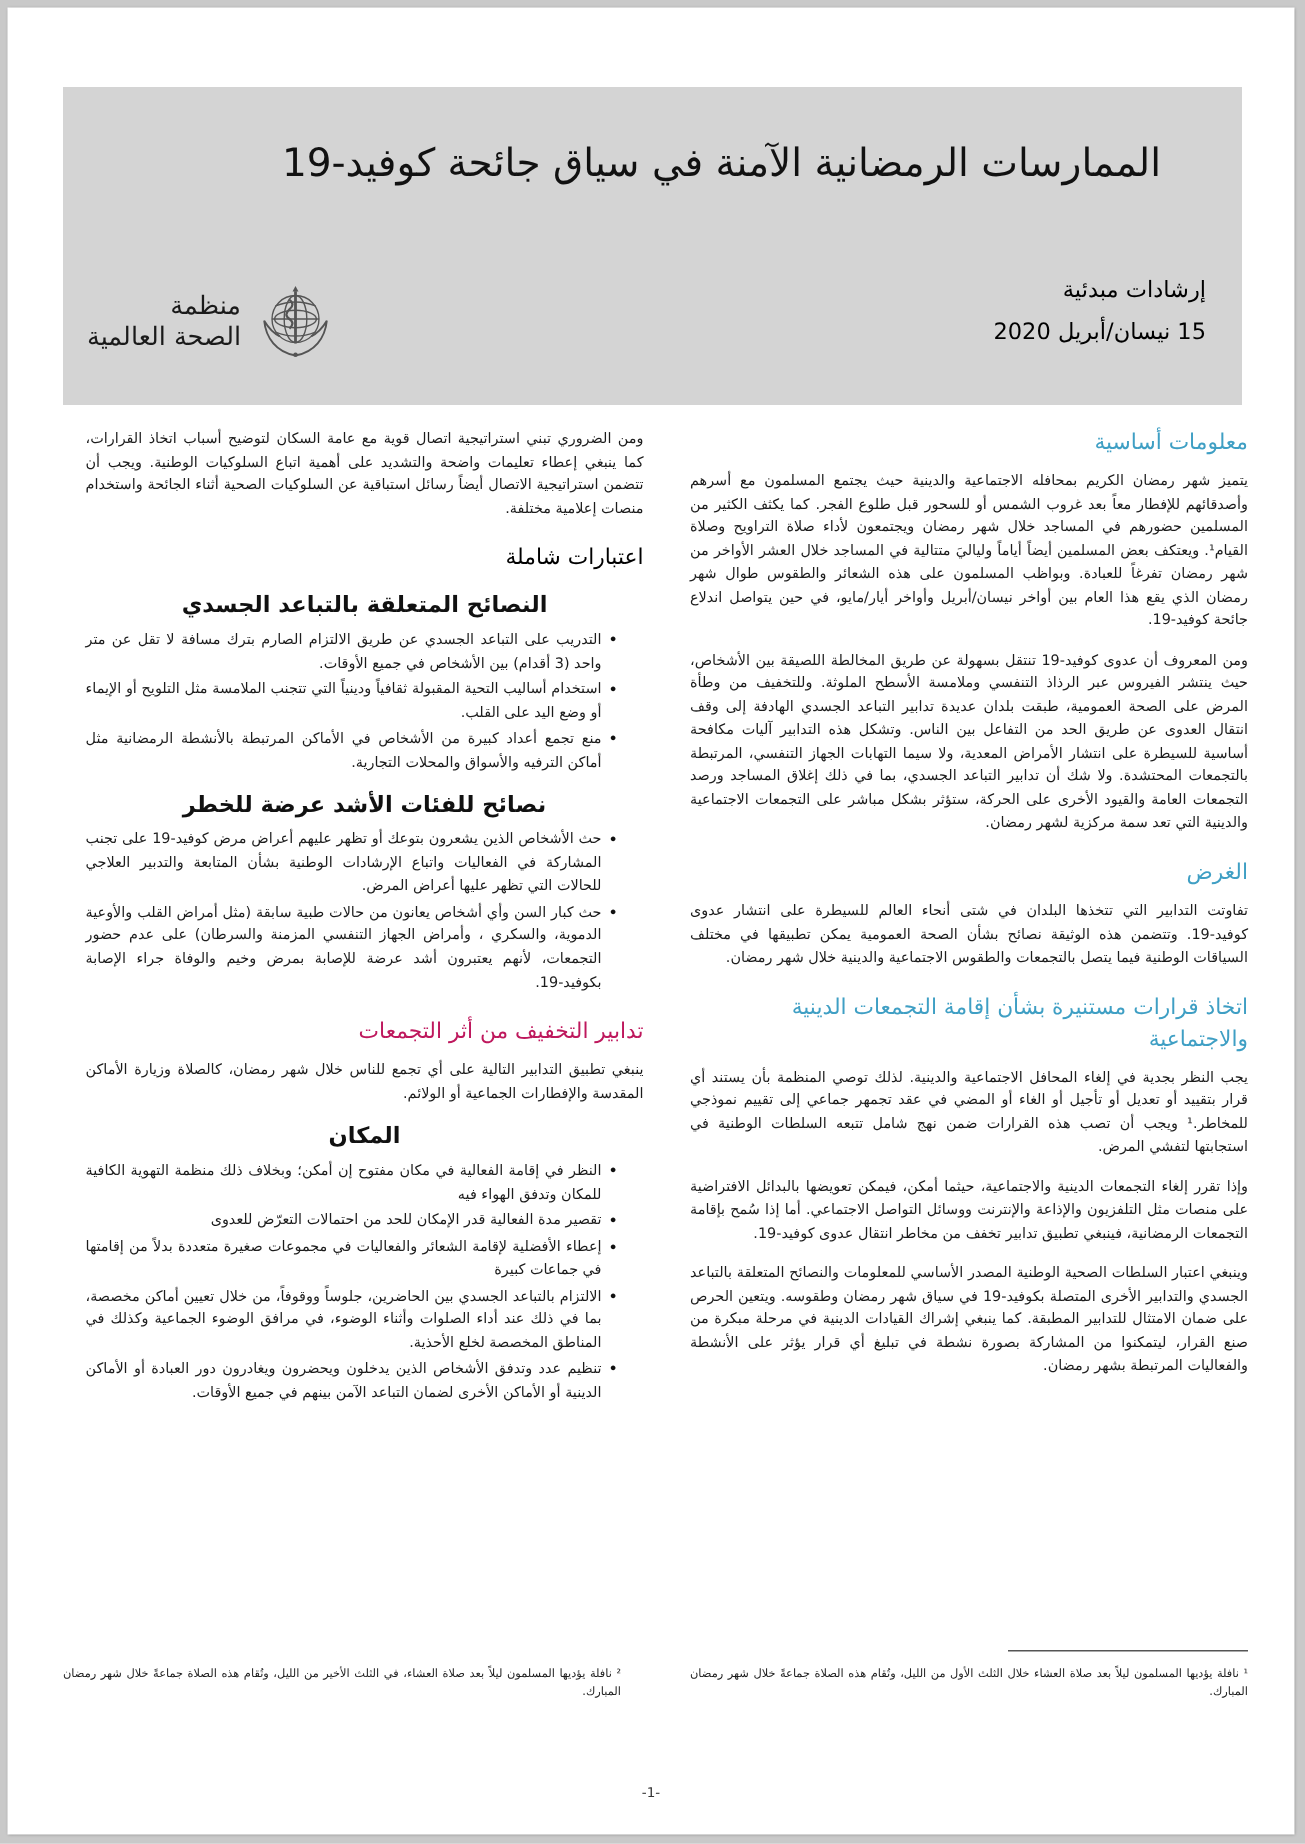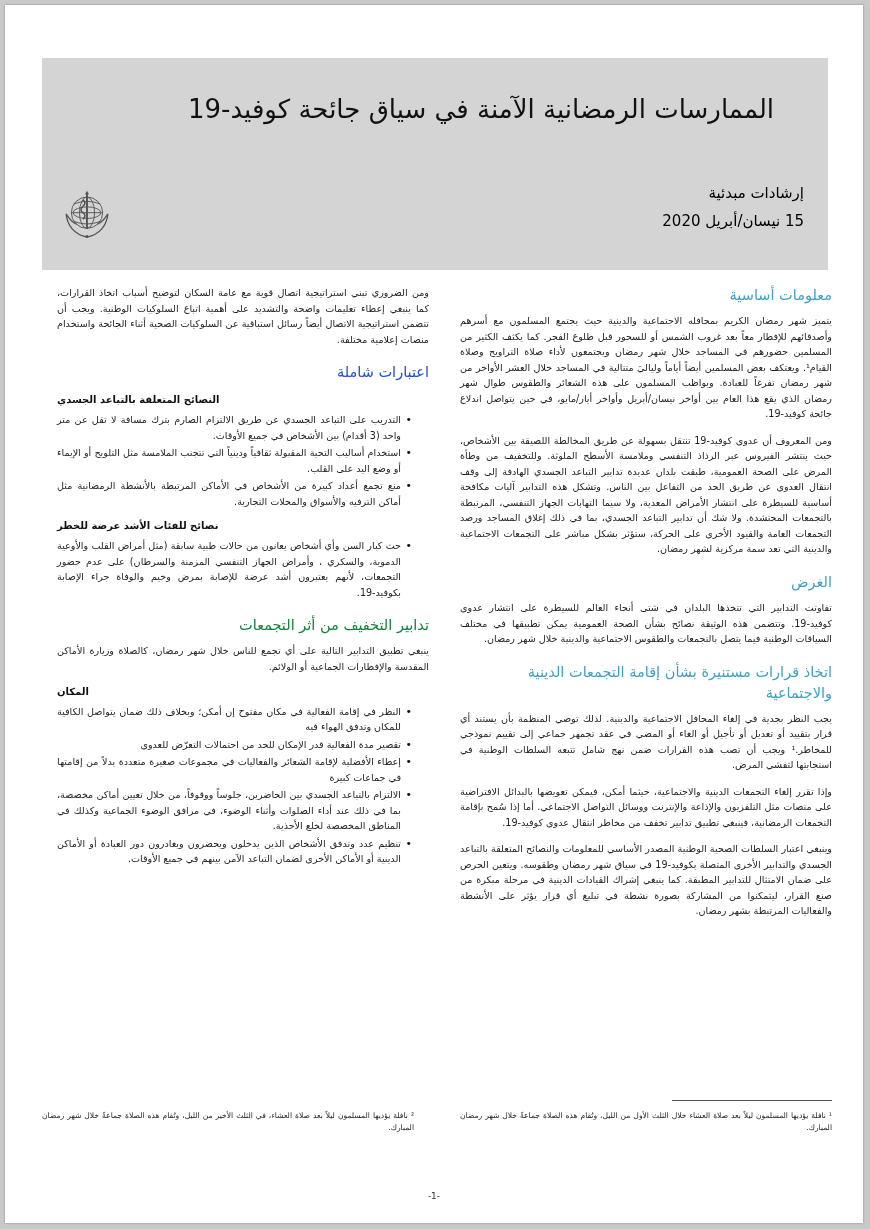"منظمة" div.who-name { html: none -> <div> <div>منظمة</div> <div>الصحة العالمية</div> </div> }
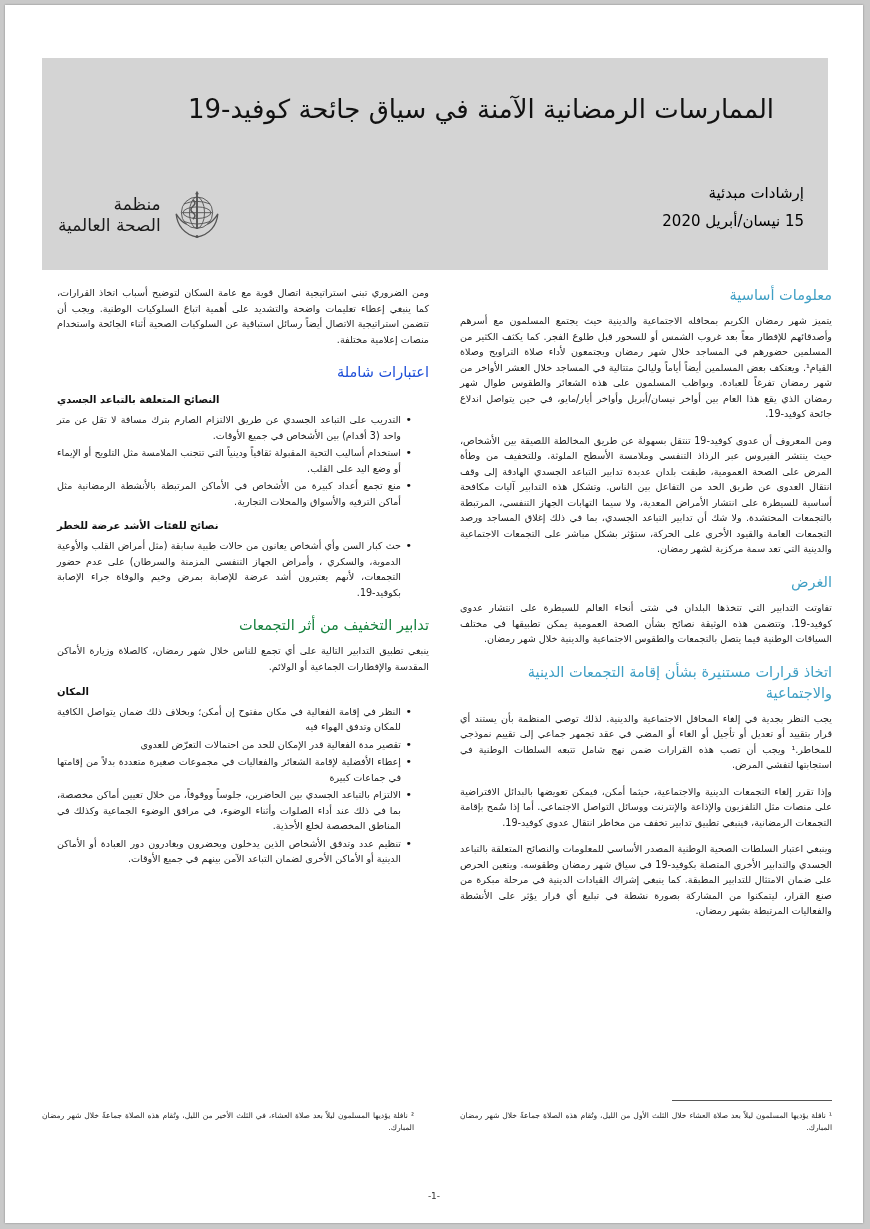"اعتبارات شاملة" h2.sec { color: #1d4ed8 -> #000000 }
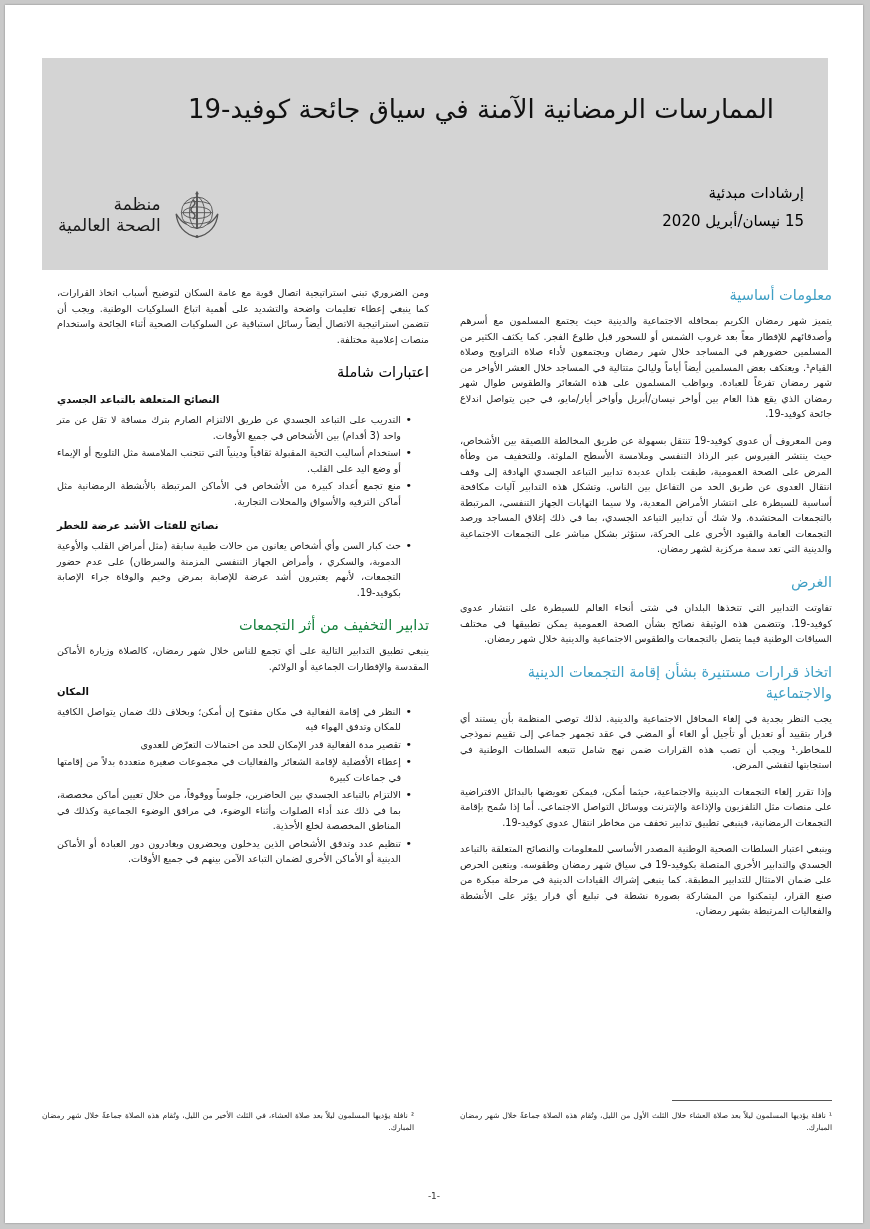"النصائح المتعلقة بالتباعد الجسدي" h3.sub { font-size: 10px -> 15px; text-align: left -> center }
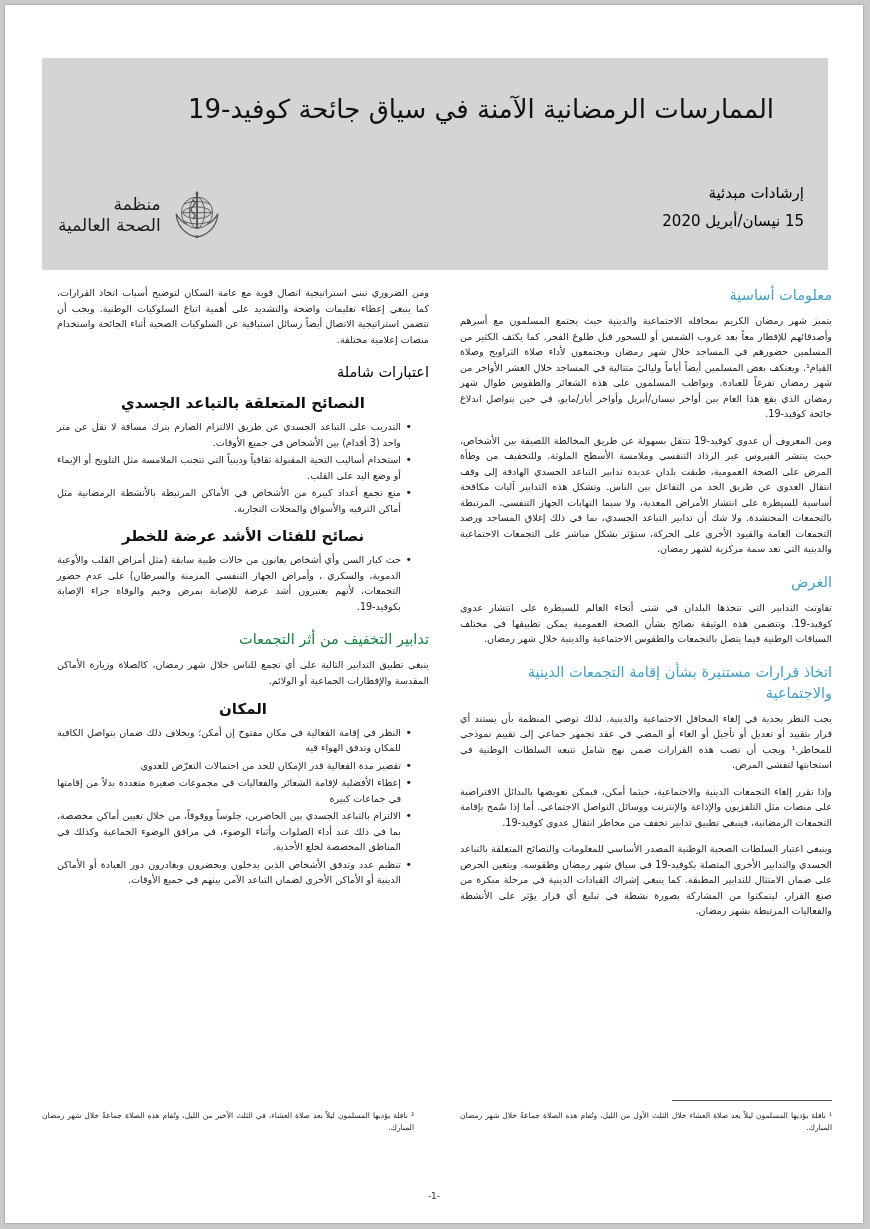"حث الأشخاص الذين يشعرون بتوعك" li { html: none -> <li>حث الأشخاص الذين يشعرون بتوعك أو تظهر عليهم أعراض مرض كوفيد-19 على تجنب المشاركة في الفعاليات واتباع الإرشادات الوطنية بشأن المتابعة والتدبير العلاجي للحالات التي تظهر عليها أعراض المرض.</li> }
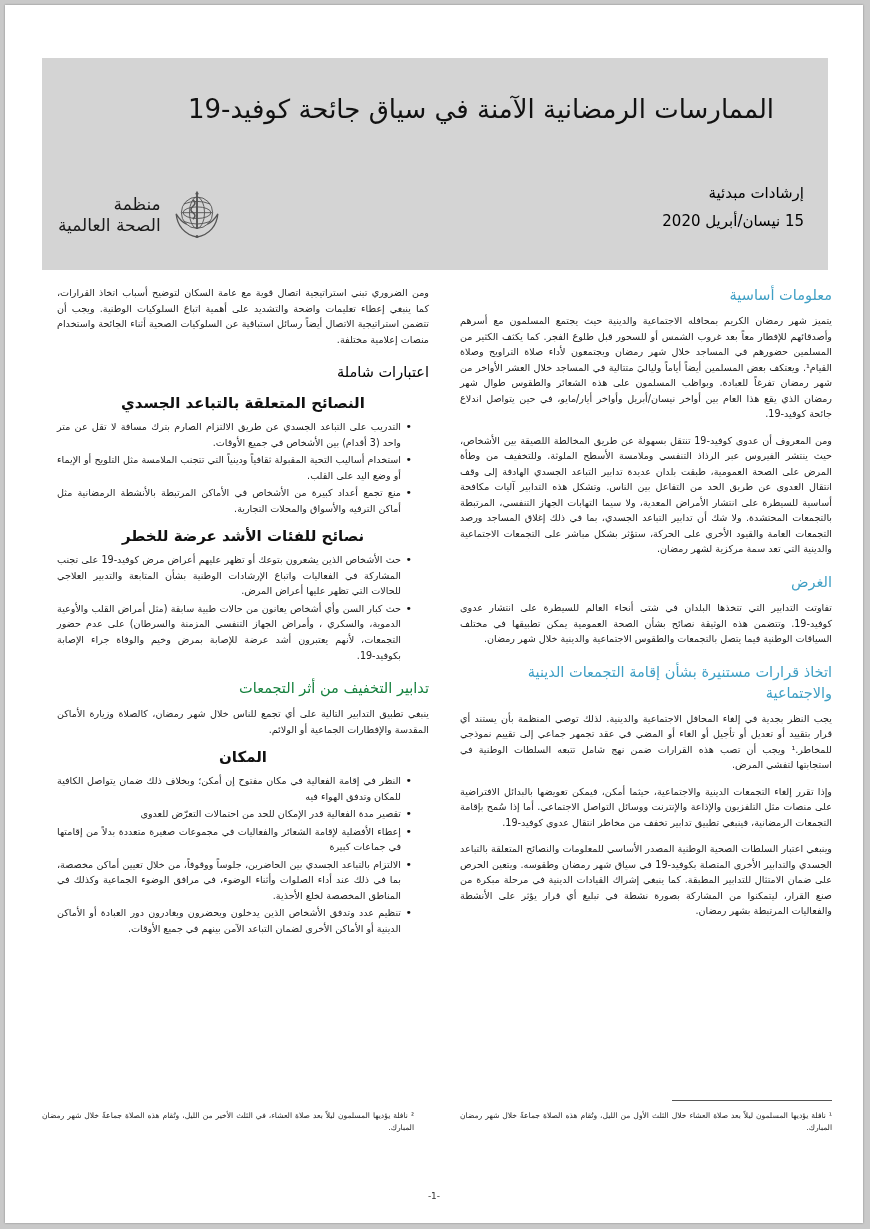"تدابير التخفيف من أثر التجمعات" h2.sec { color: #15803d -> #be185d }
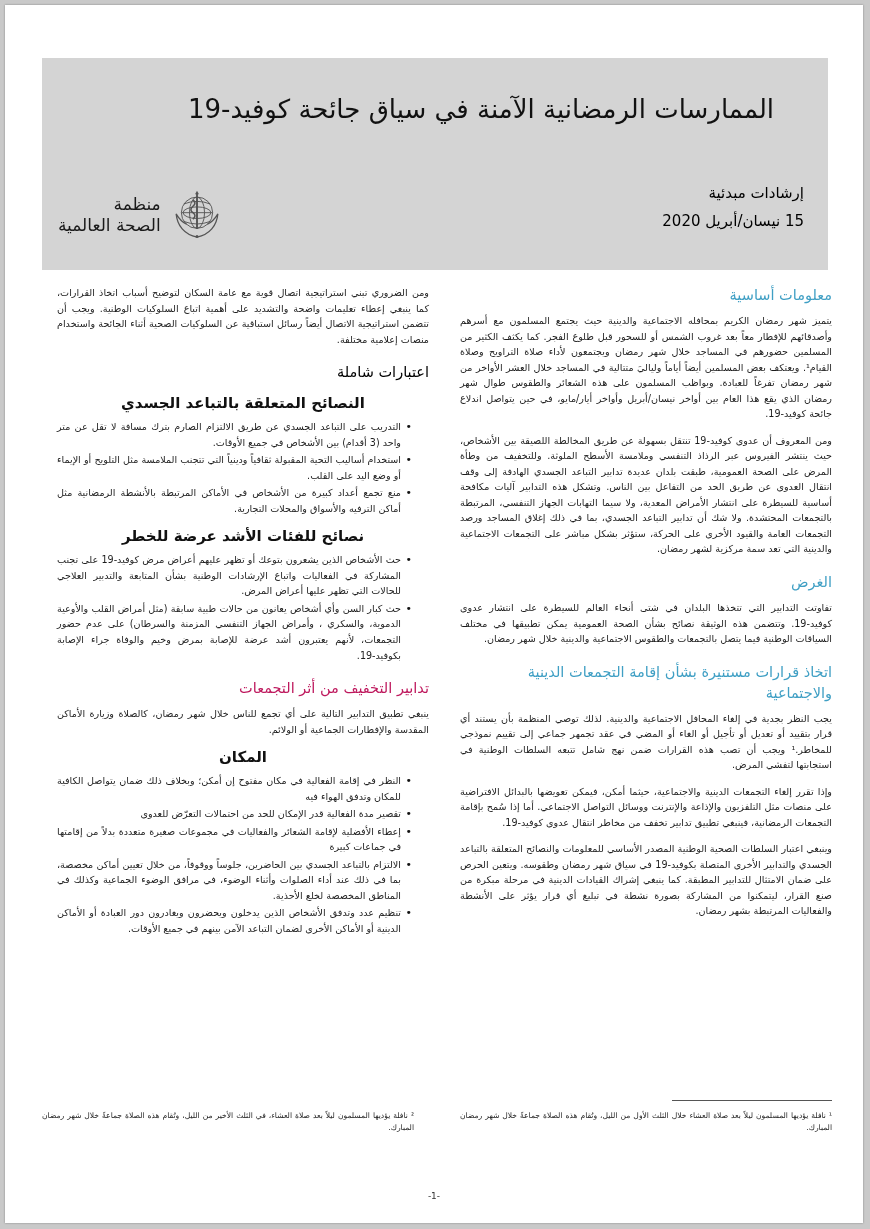"النظر في إقامة الفعالية في" li { text: ضمان يتواصل -> منظمة التهوية }
